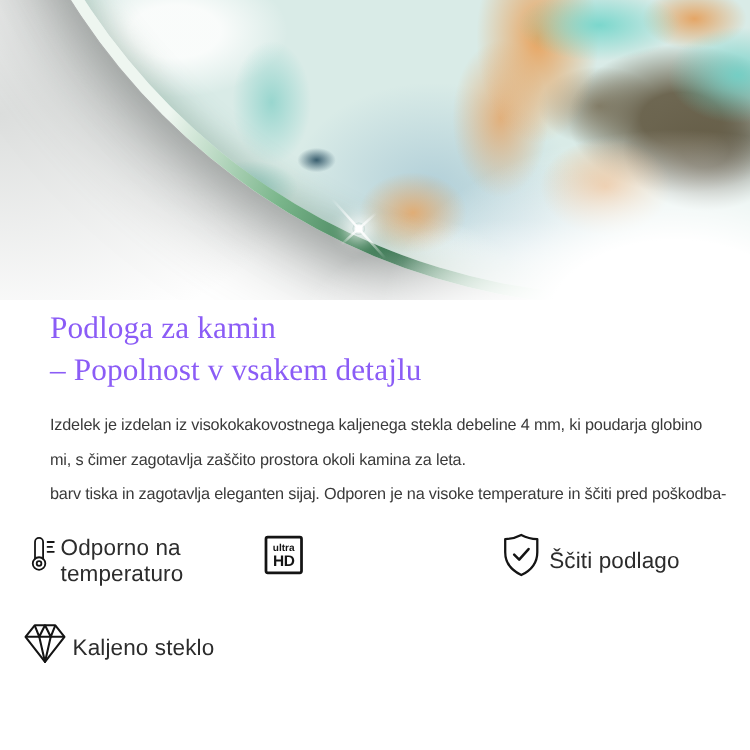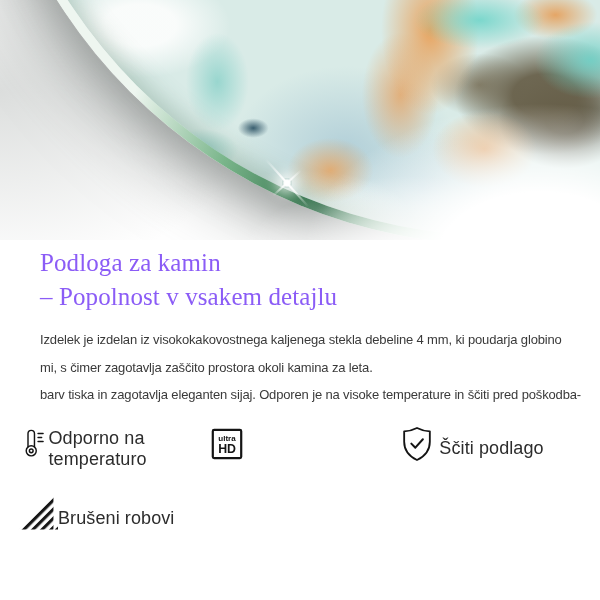"Kaljeno steklo" div.feature { html: none -> <div> <svg> <g> <path></path> <path></path> <path></path> <path></path> </g> </svg> <div>Kaljeno steklo</div> </div> }
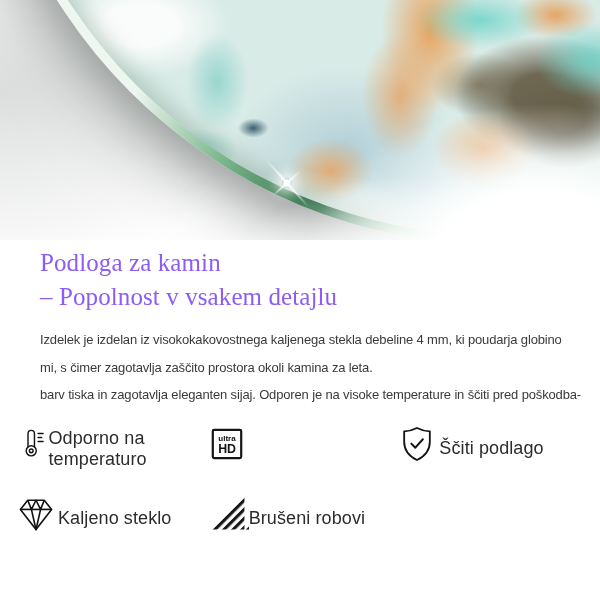"Brušeni robovi" div.feature { html: <div> <svg> <defs> <pattern> <rect></rect> <rect></rect> </pattern> </defs> <polygon></polygon> <polygon></polygon> </svg> <div>Brušeni robovi</div> </div> -> none }
